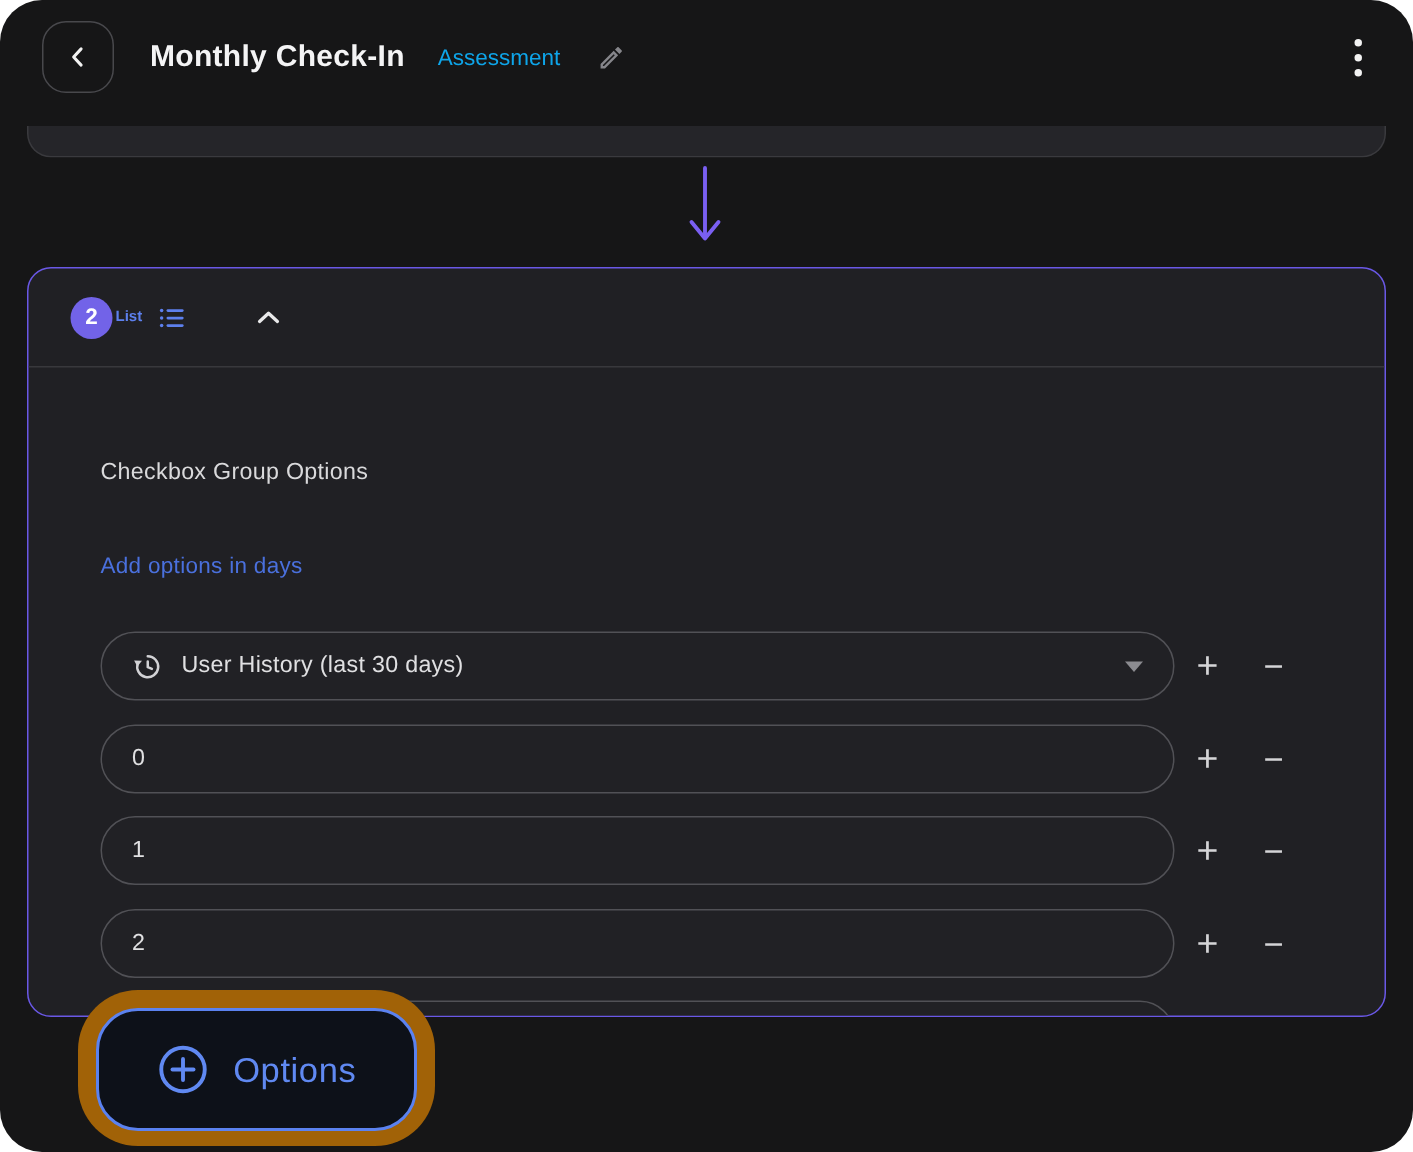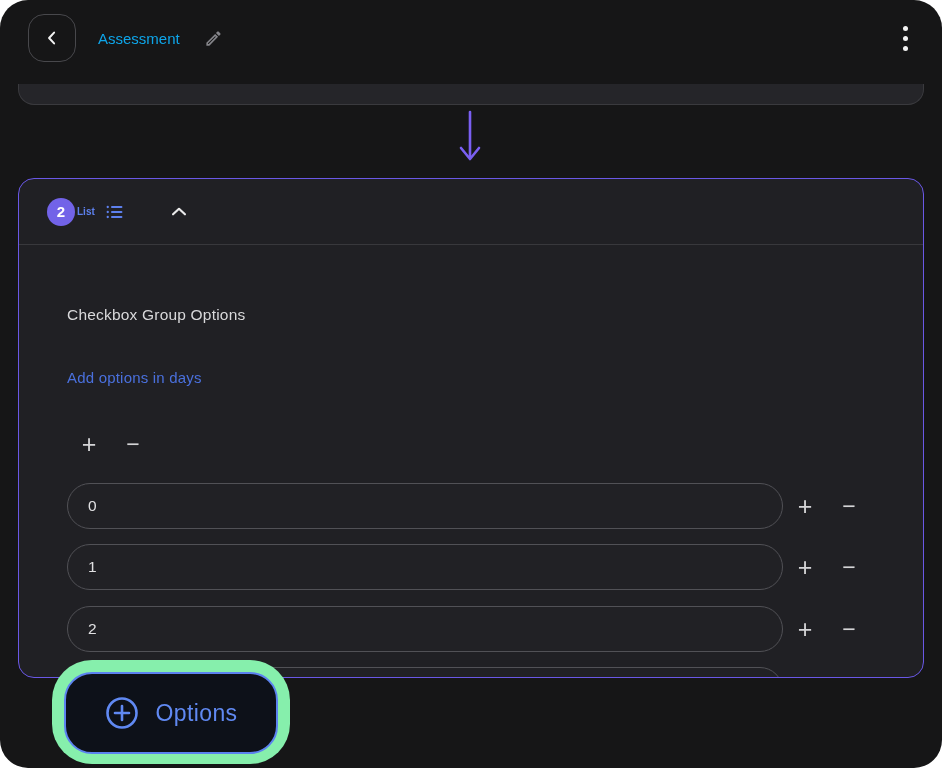"Monthly Check-In" div.title { html: none -> <div>Monthly Check-In</div> }
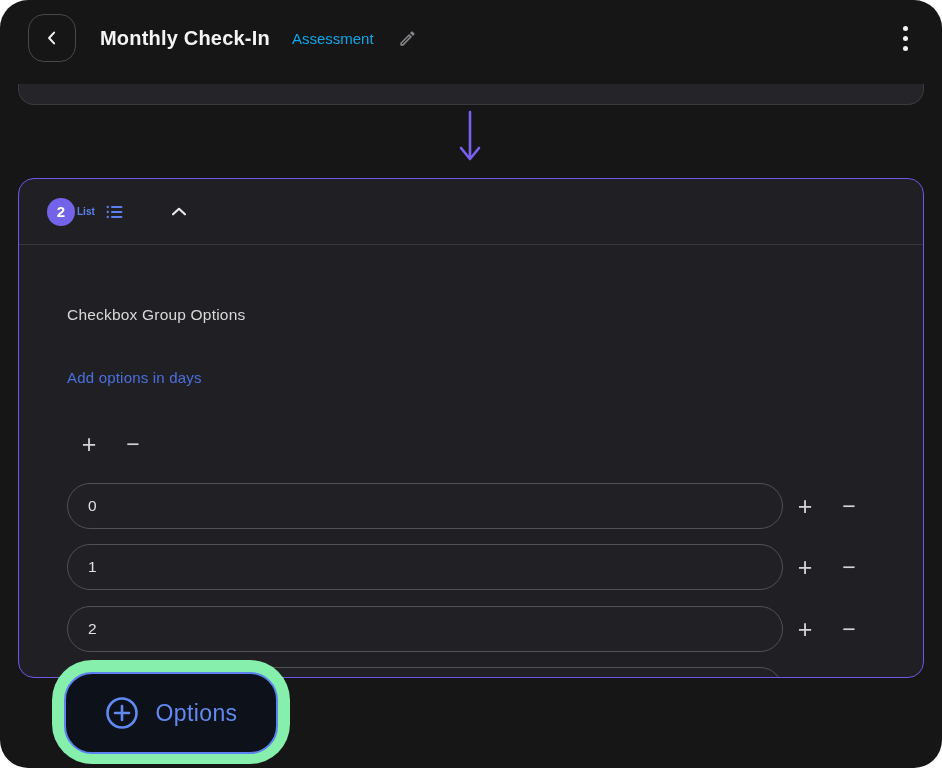"User History (last 30 days)" div.pill { html: none -> <div> <span> <svg> <path></path> <polygon></polygon> <polyline></polyline> </svg> </span> <span>User History (last 30 days)</span> <span></span> </div> }
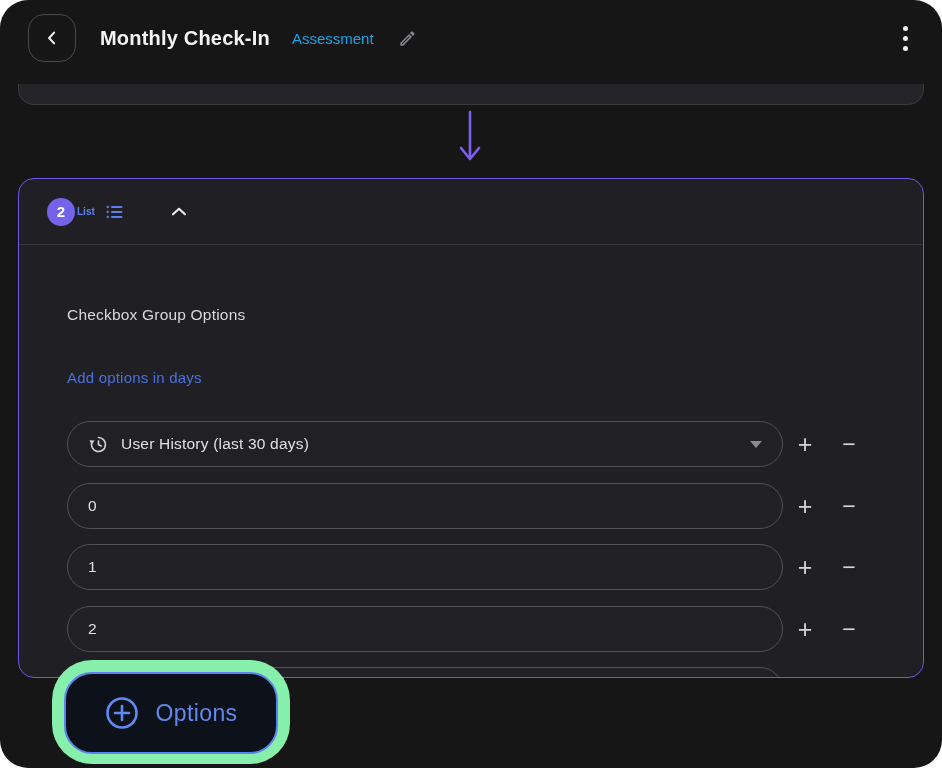"Options" .options-ring { background: #86efac -> #a16207 }
